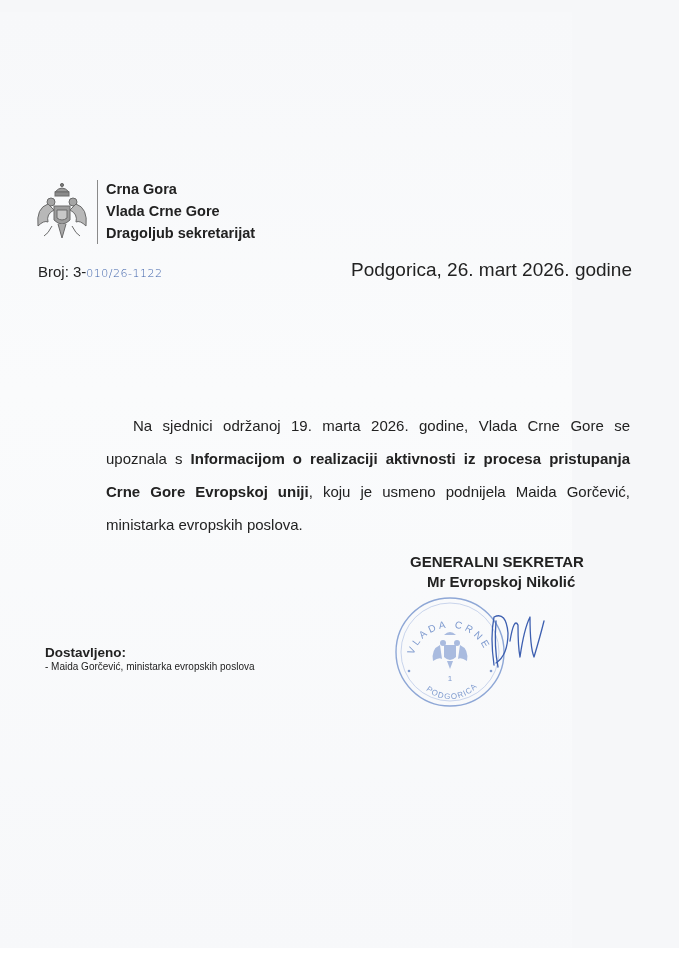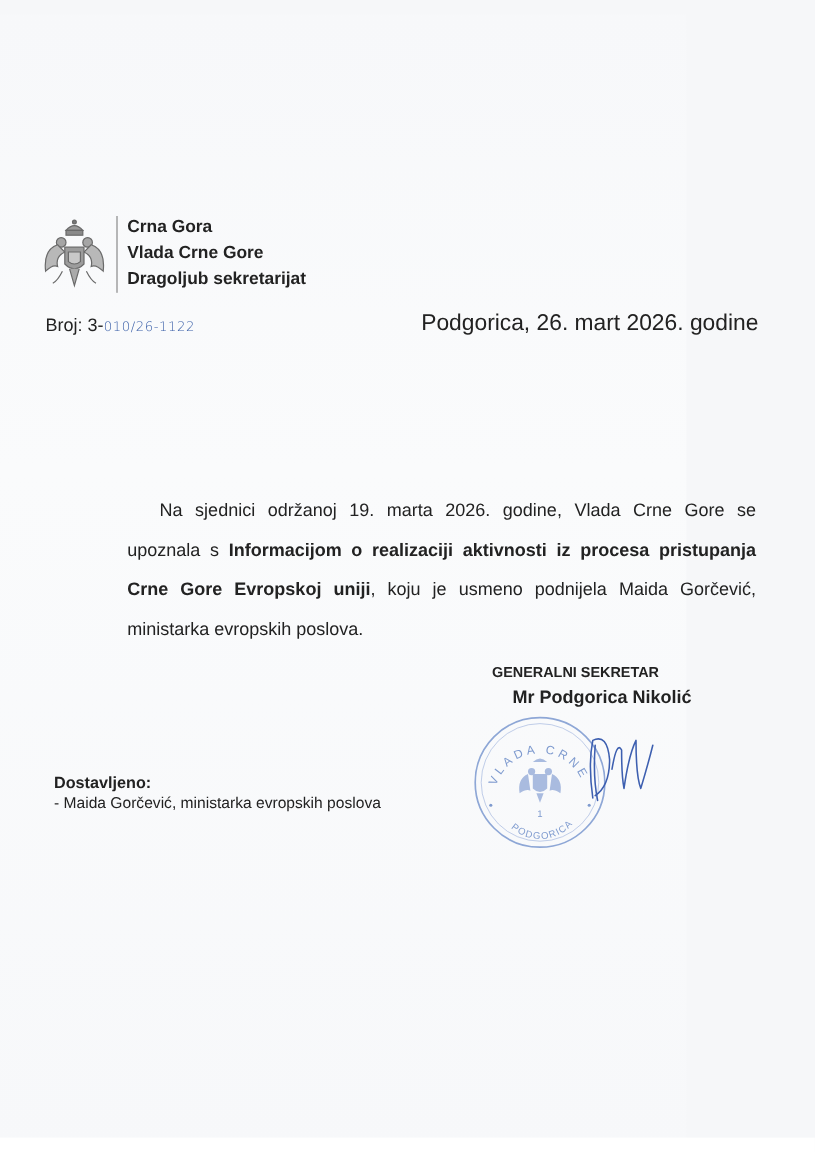"GENERALNI SEKRETAR" .sig-title { font-size: 12px -> 15px }
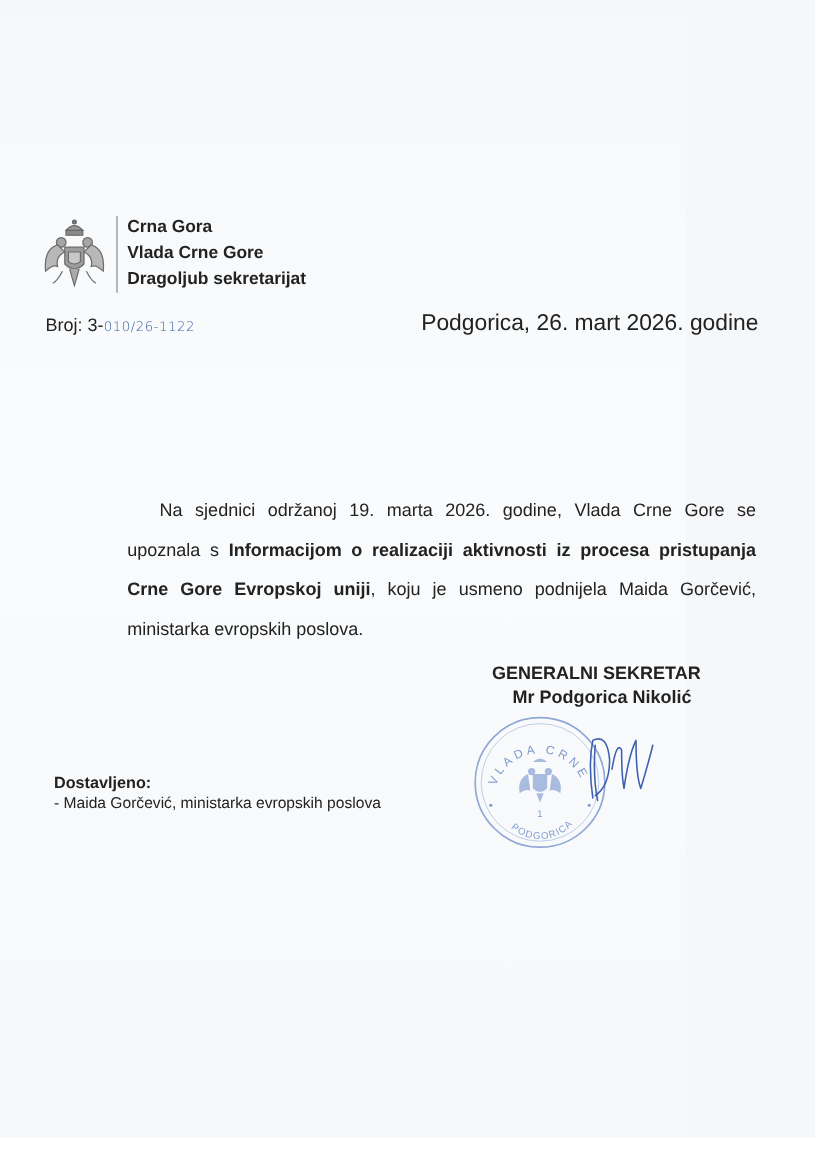"Mr Podgorica Nikolić" div.sig-name { text: Podgorica -> Evropskoj }
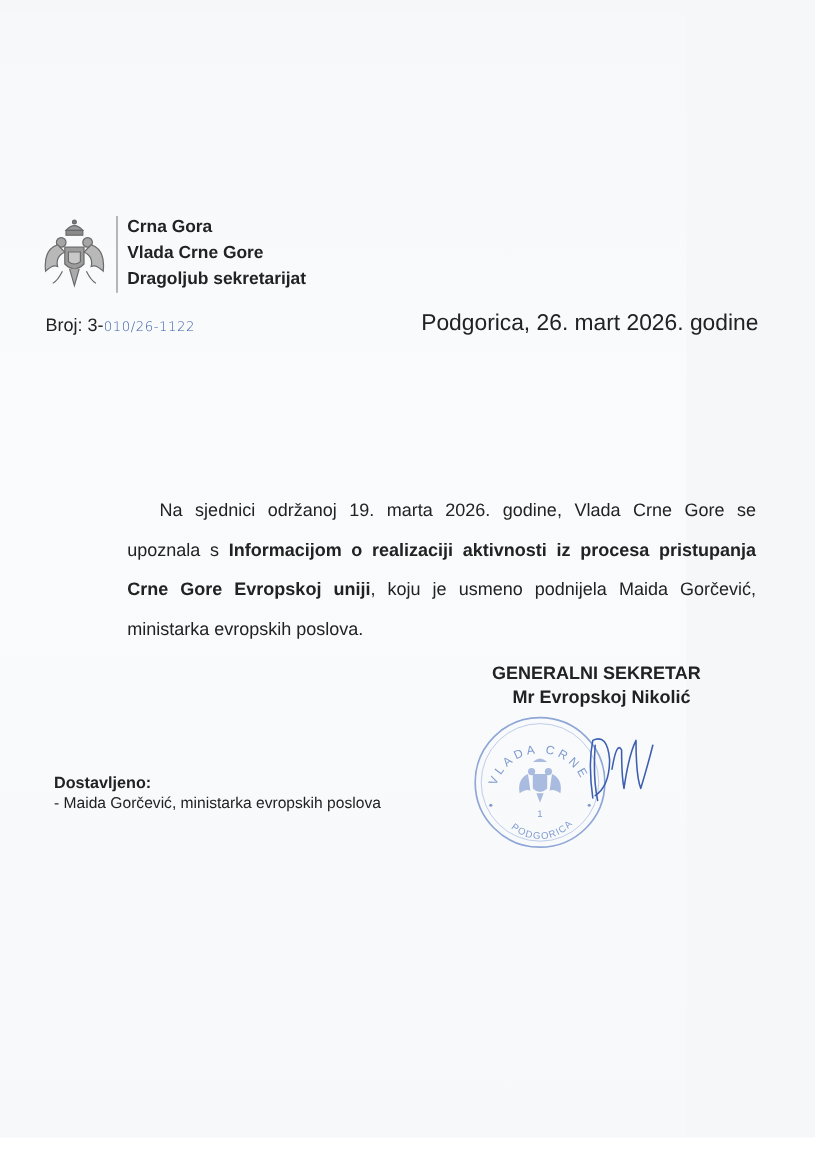"- Maida Gorčević, ministarka evropskih" .delivered-item { font-size: 13px -> 10px }
